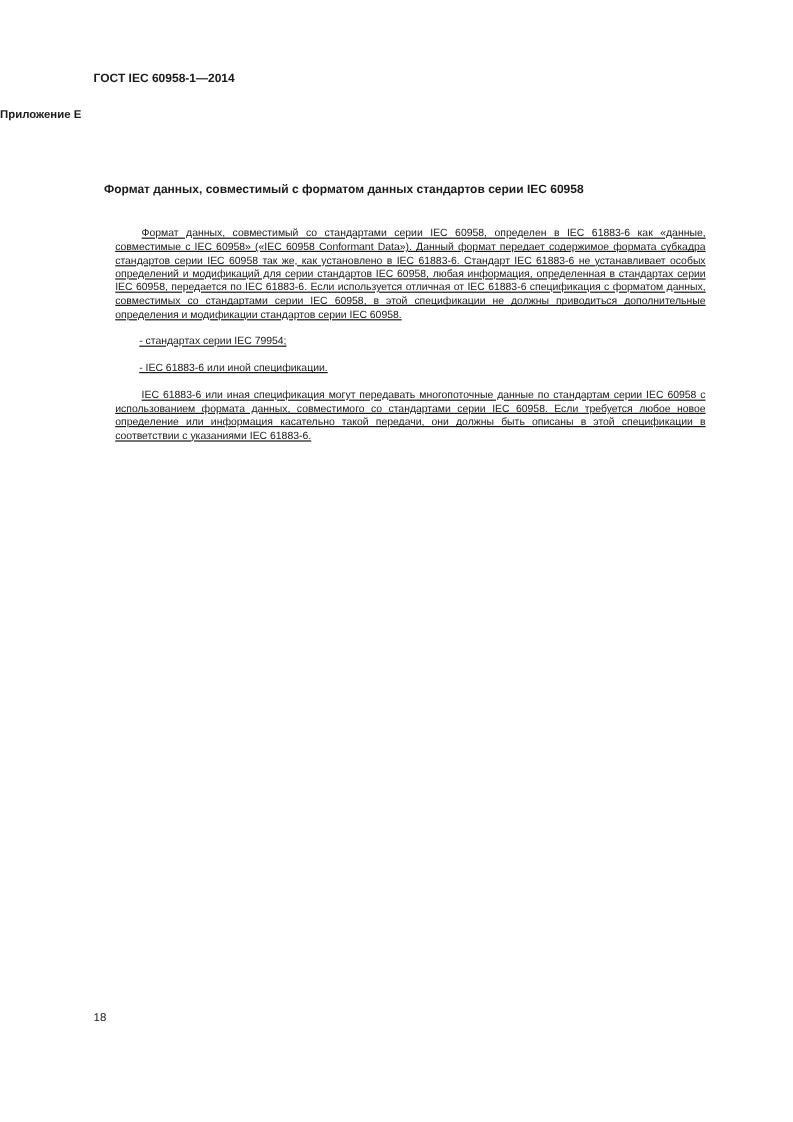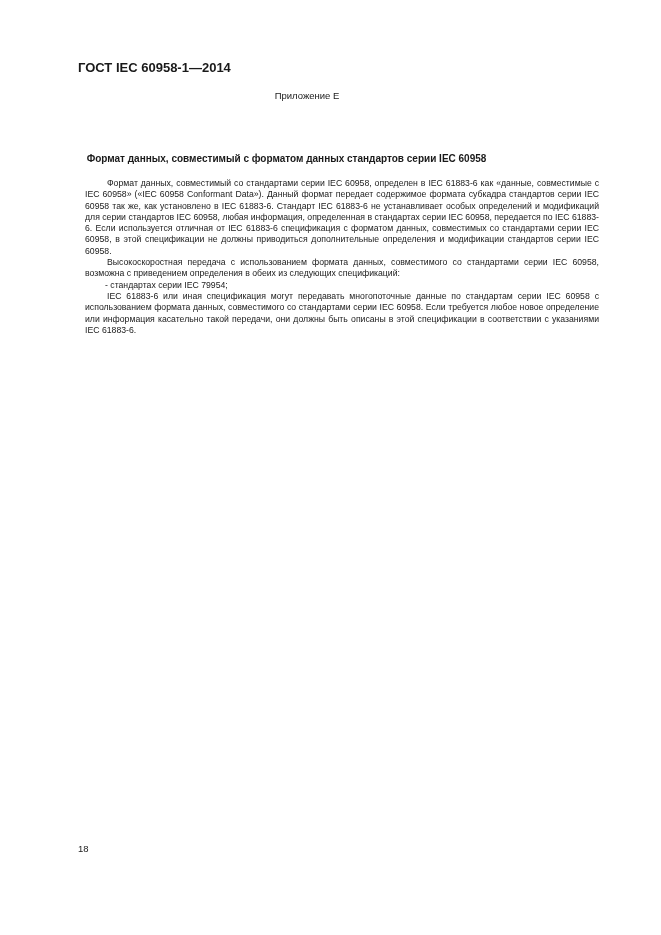"ГОСТ IEC 60958-1—2014" .header { font-size: 13px -> 10px }
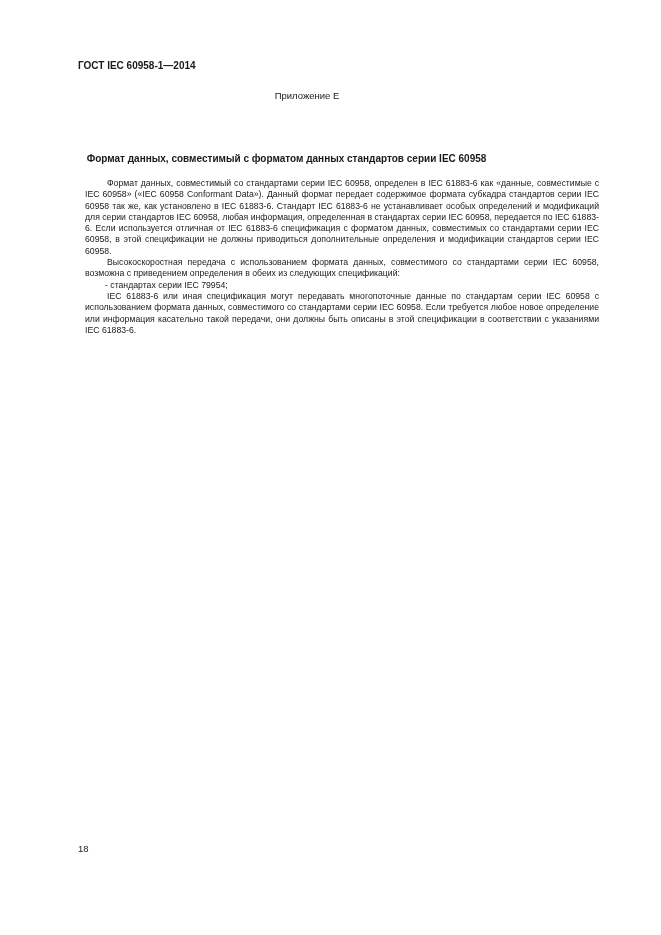"Приложение E" .annex { font-weight: normal -> bold; text-align: center -> left }
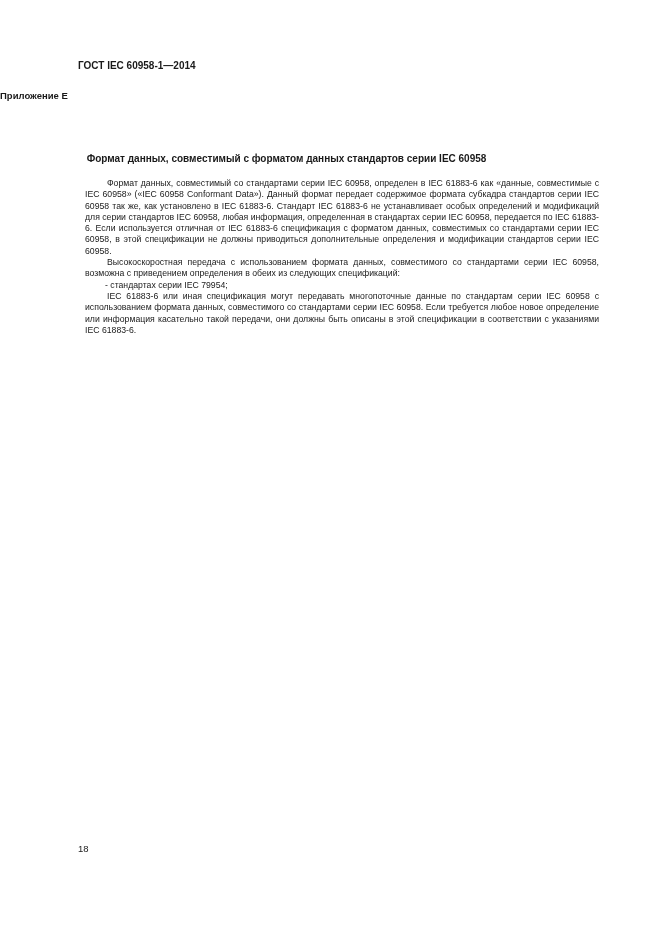"Формат данных, совместимый со" .body p { margin: 0 -> 11px; text-decoration: none -> underline }
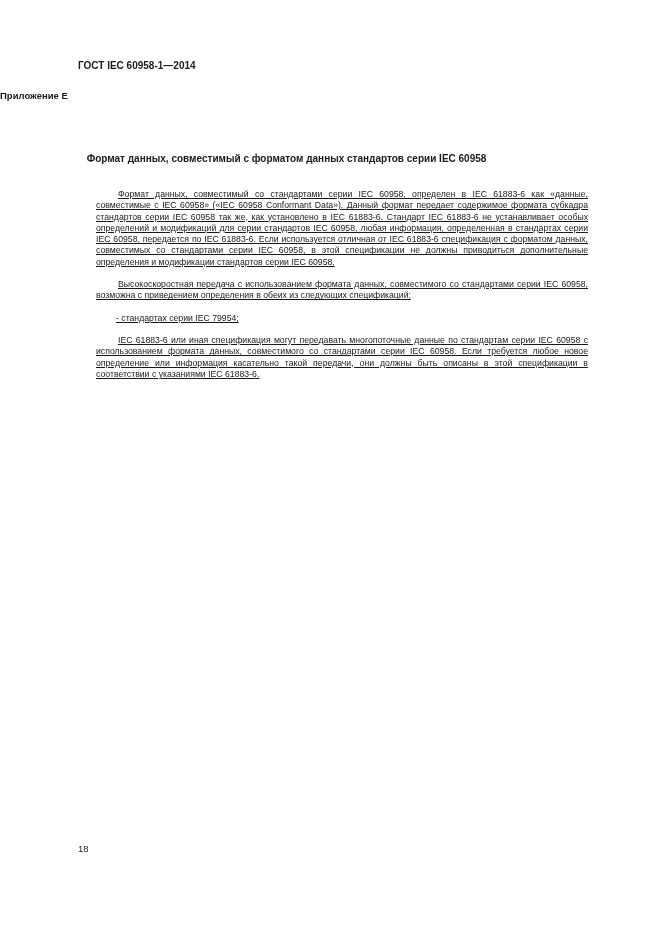"Высокоскоростная передача с" p { html: <p>Высокоскоростная передача с использованием формата данных, совместимого со стандартами серии IEC 60958, возможна с приведением определения в обеих из следующих спецификаций:</p> -> none }
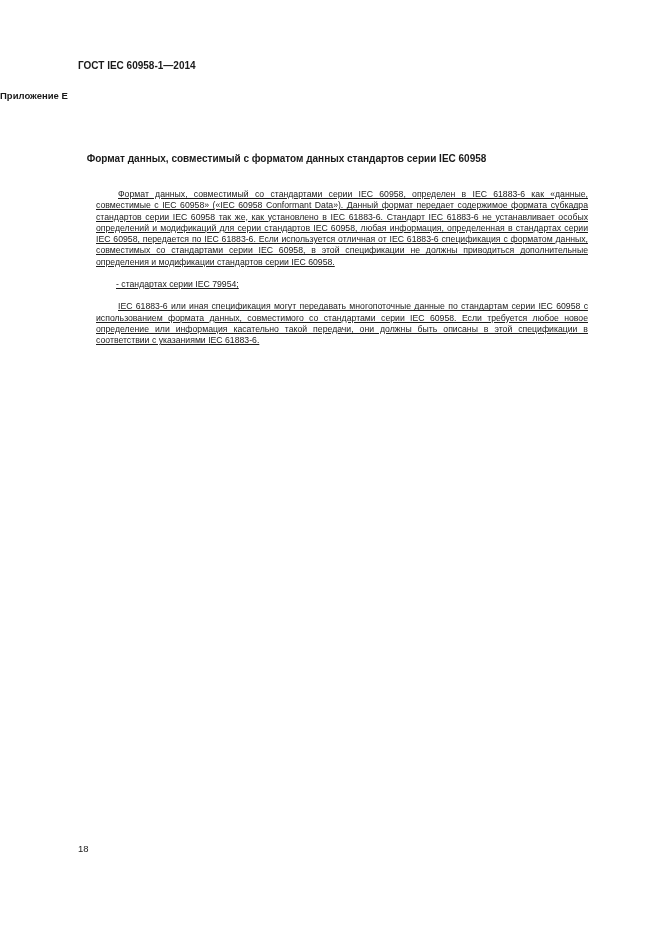"- IEC 61883-6 или иной" p.item { html: none -> <p>- IEC 61883-6 или иной спецификации.</p> }
